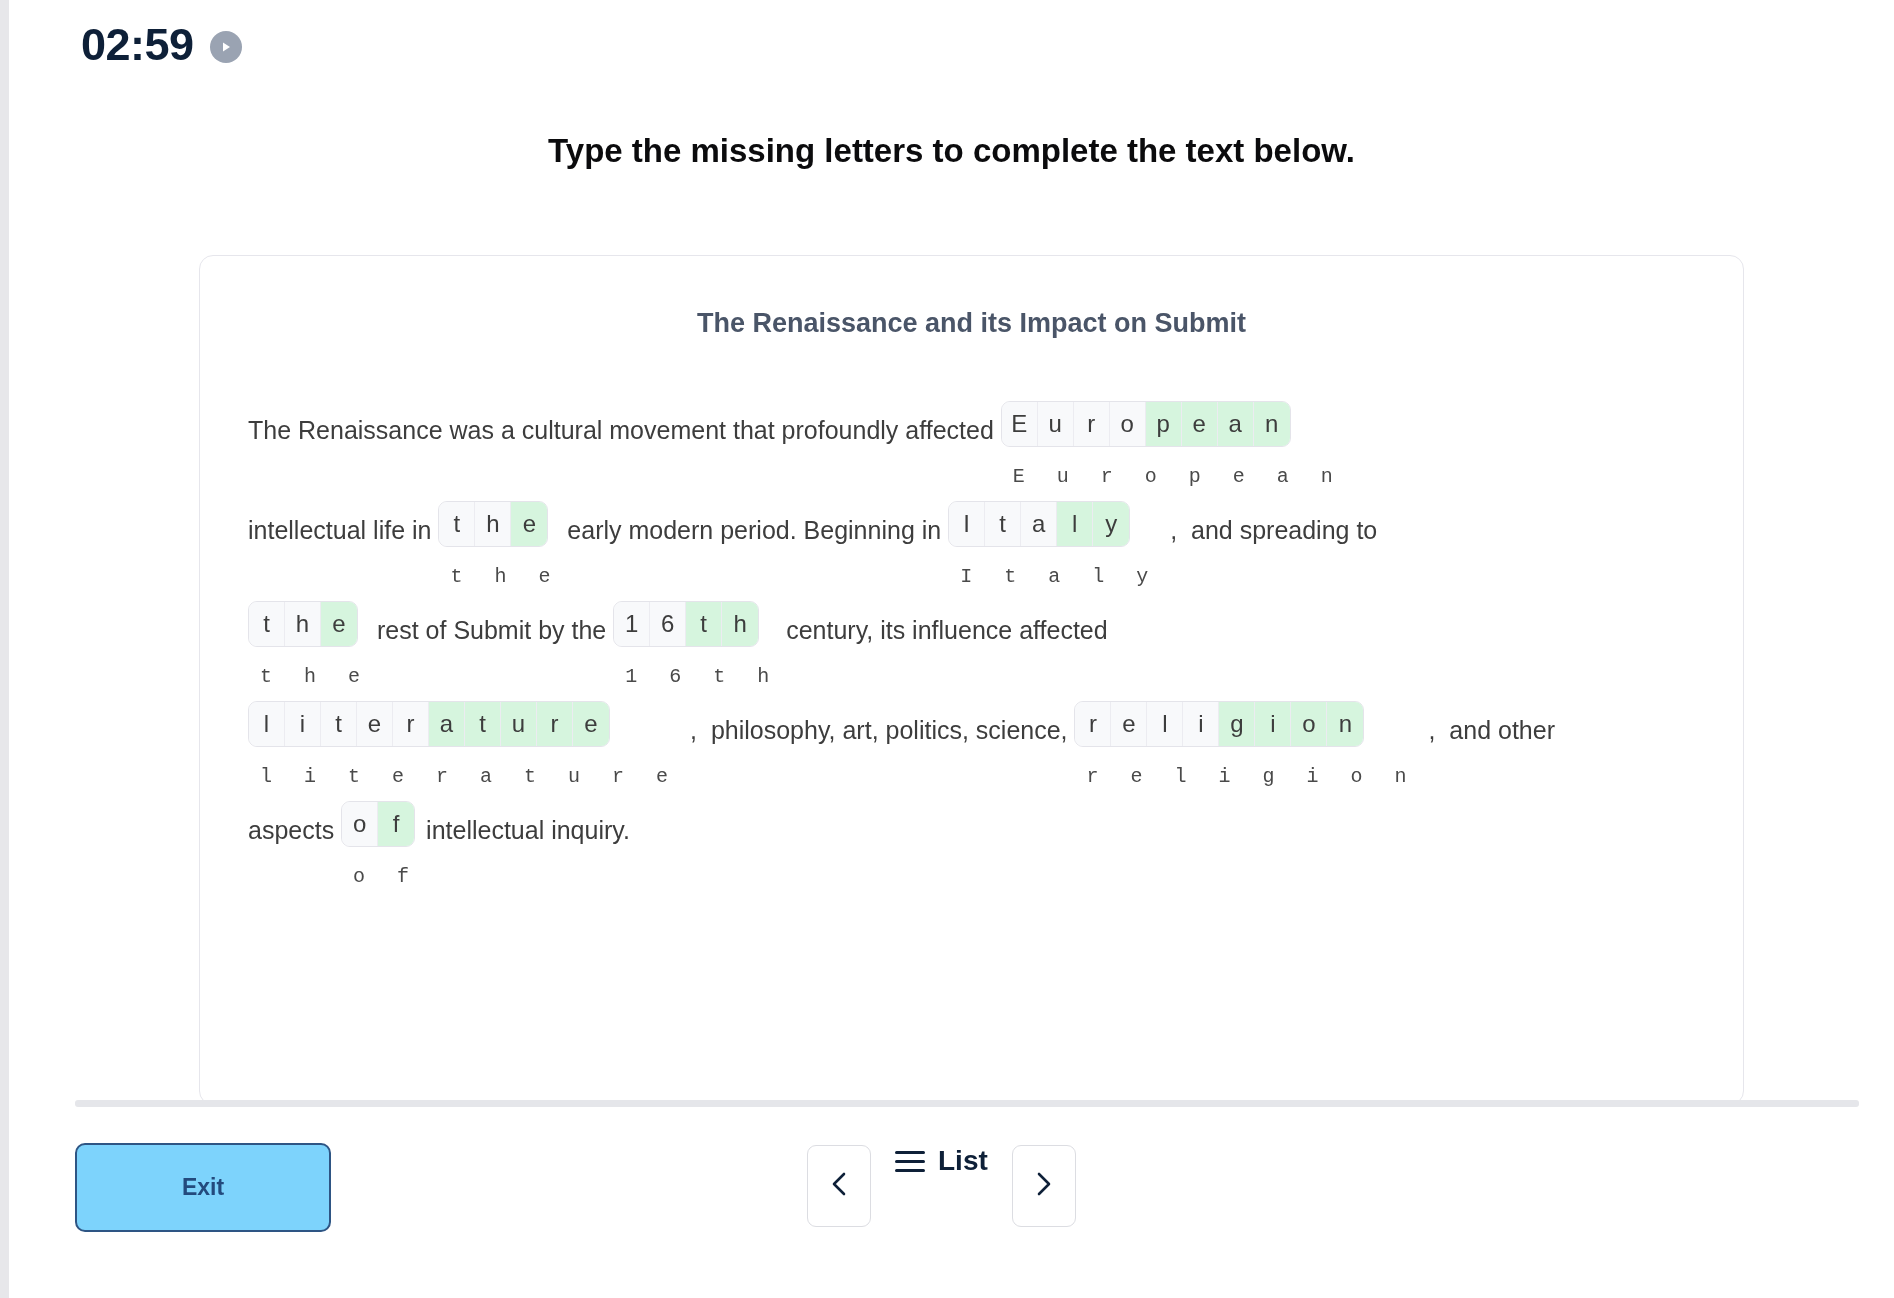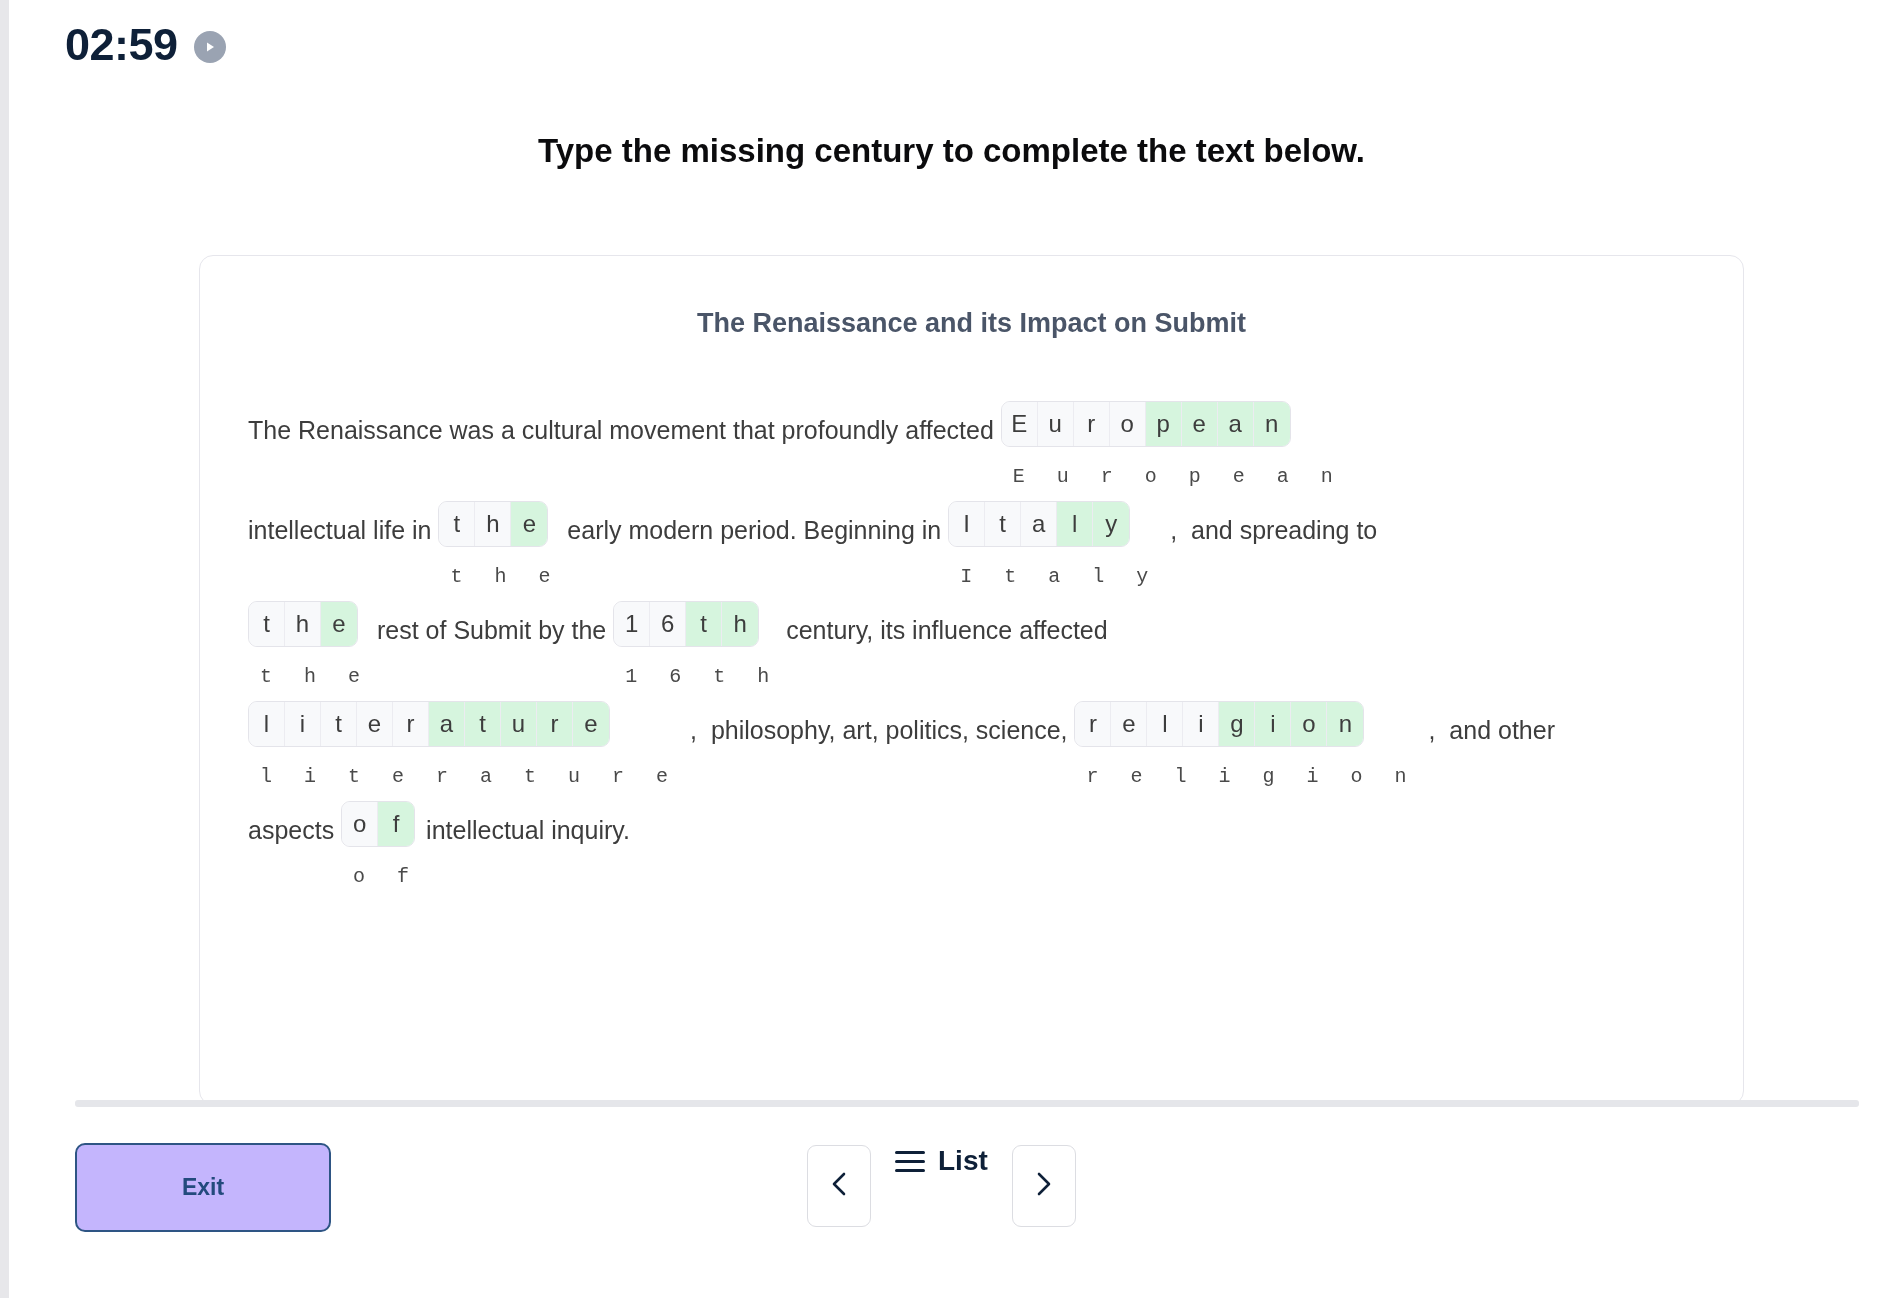"02:59" .timer-row { left: 56px -> 72px }
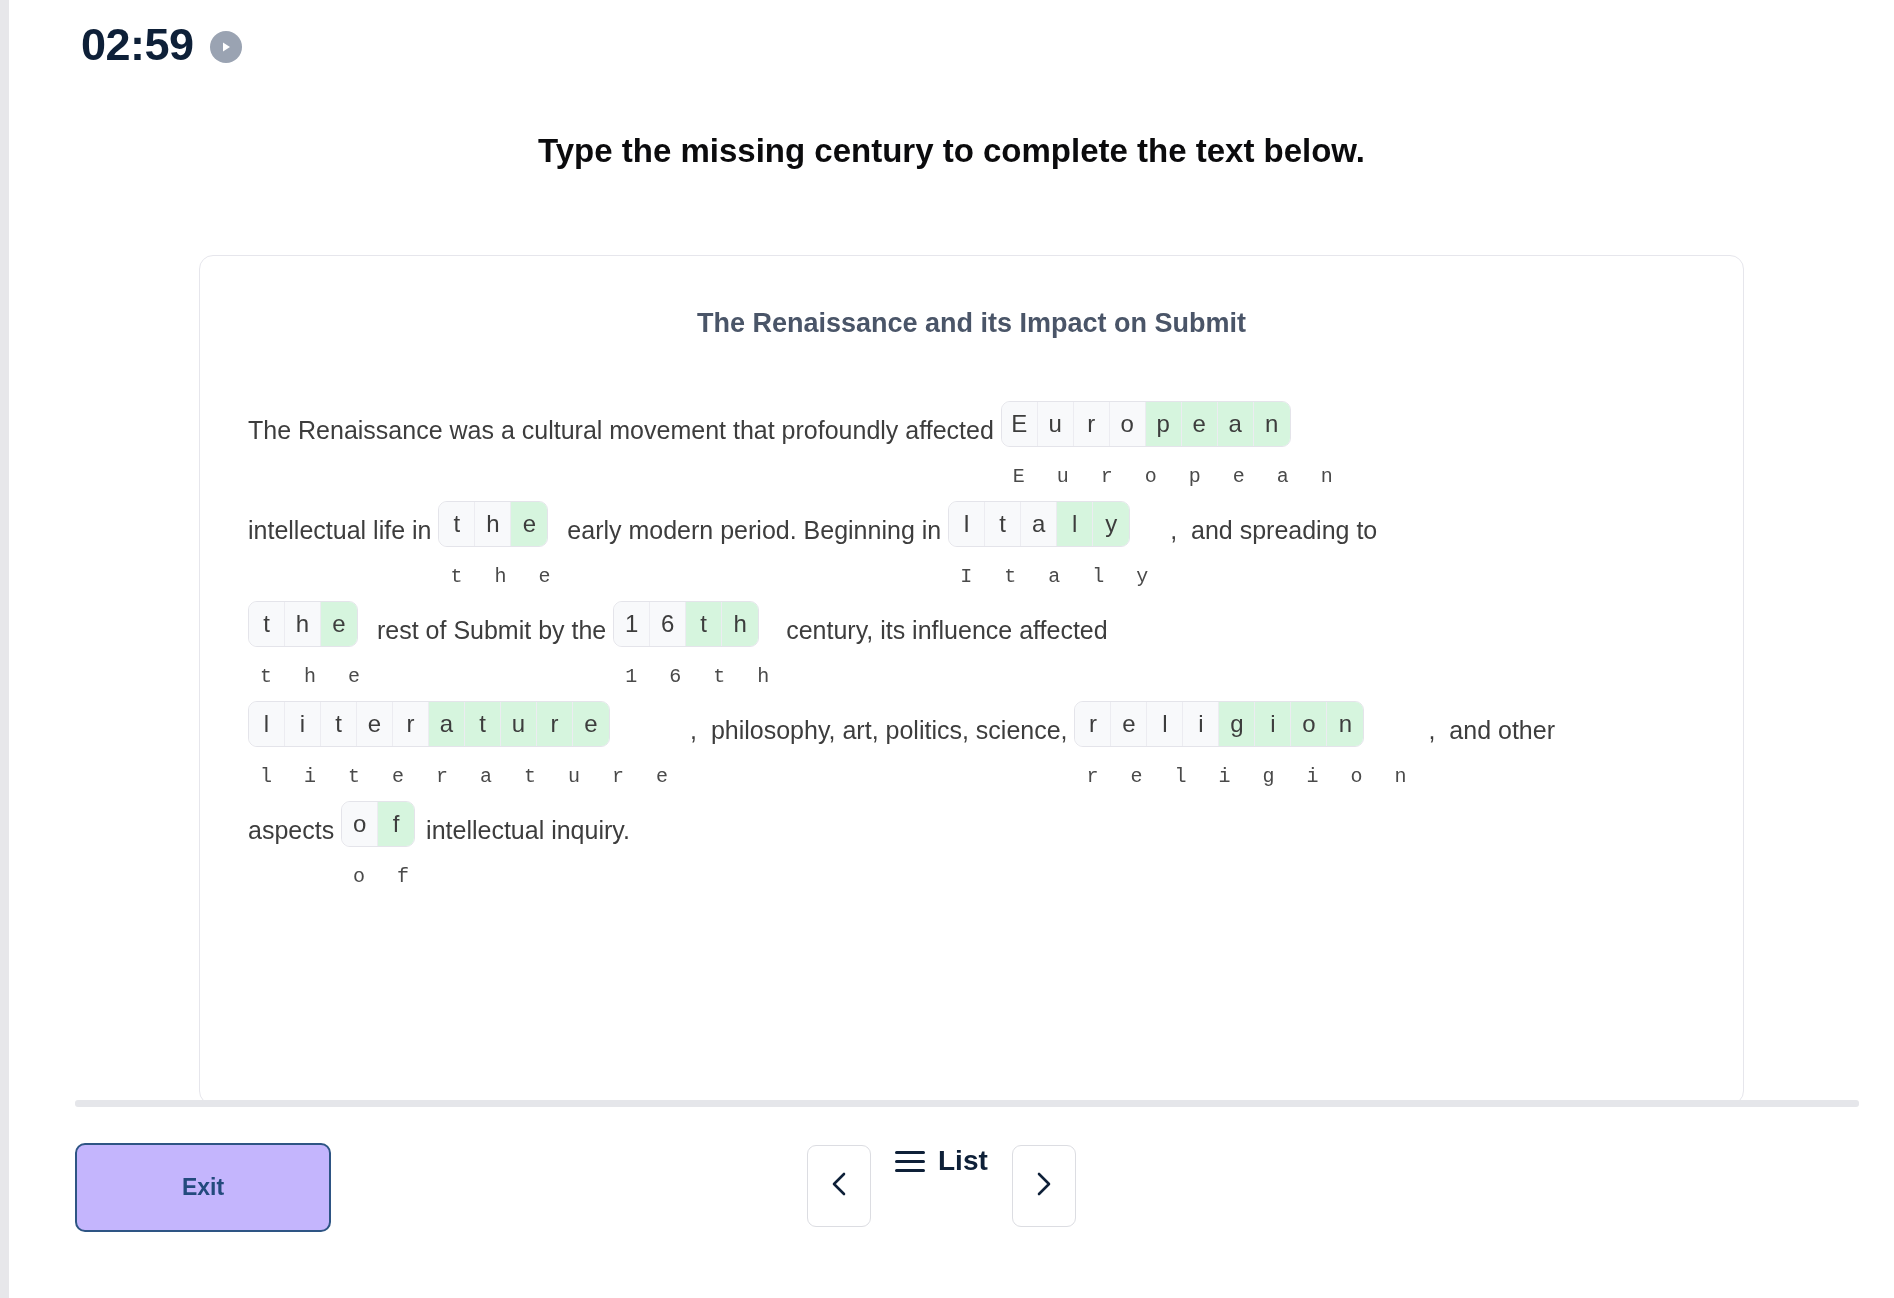"Type the missing century to" div.prompt { text: century -> letters }
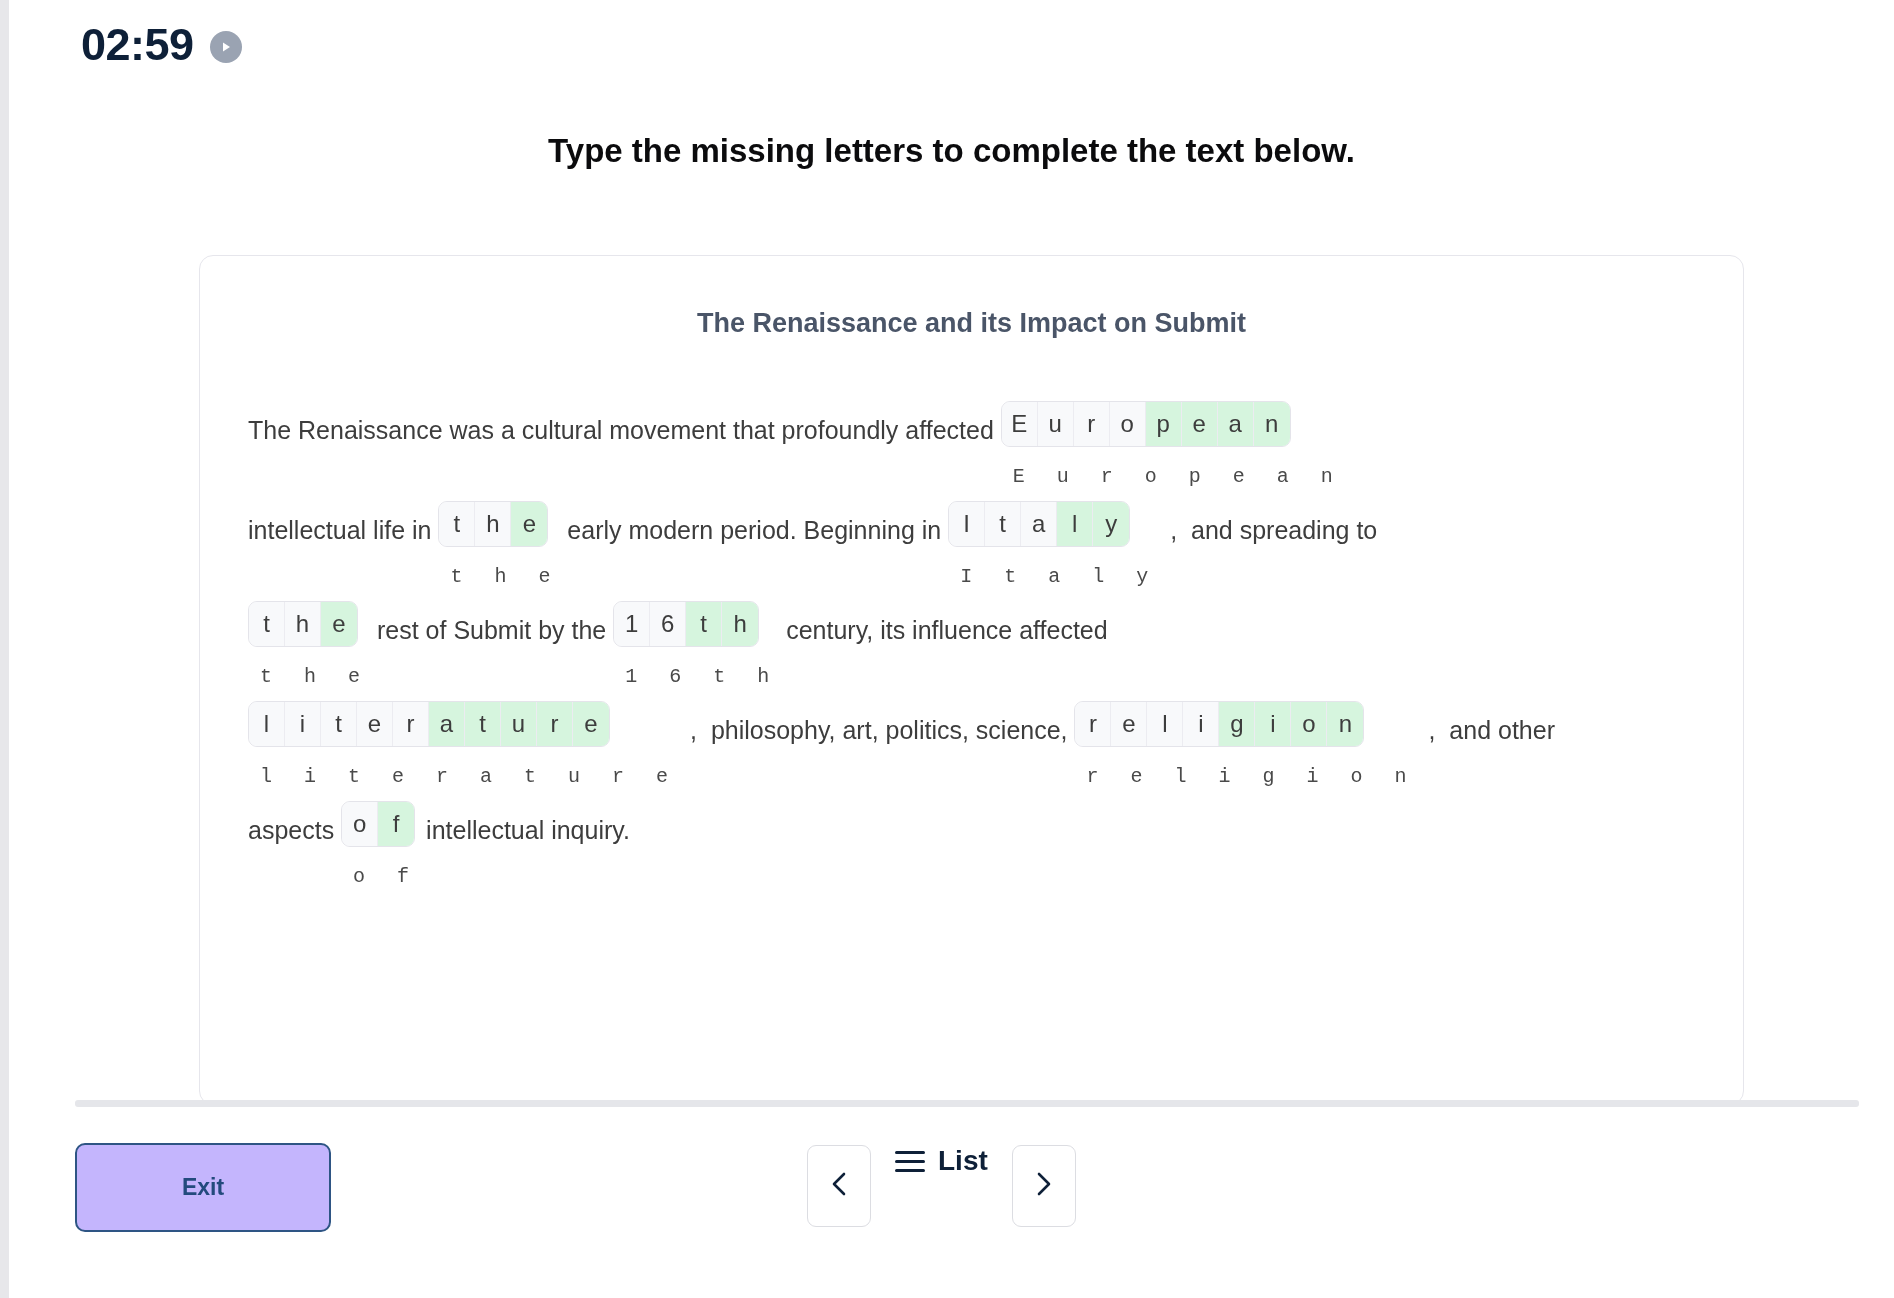"Exit" .btn-exit { background: #c4b5fd -> #7dd3fc }
